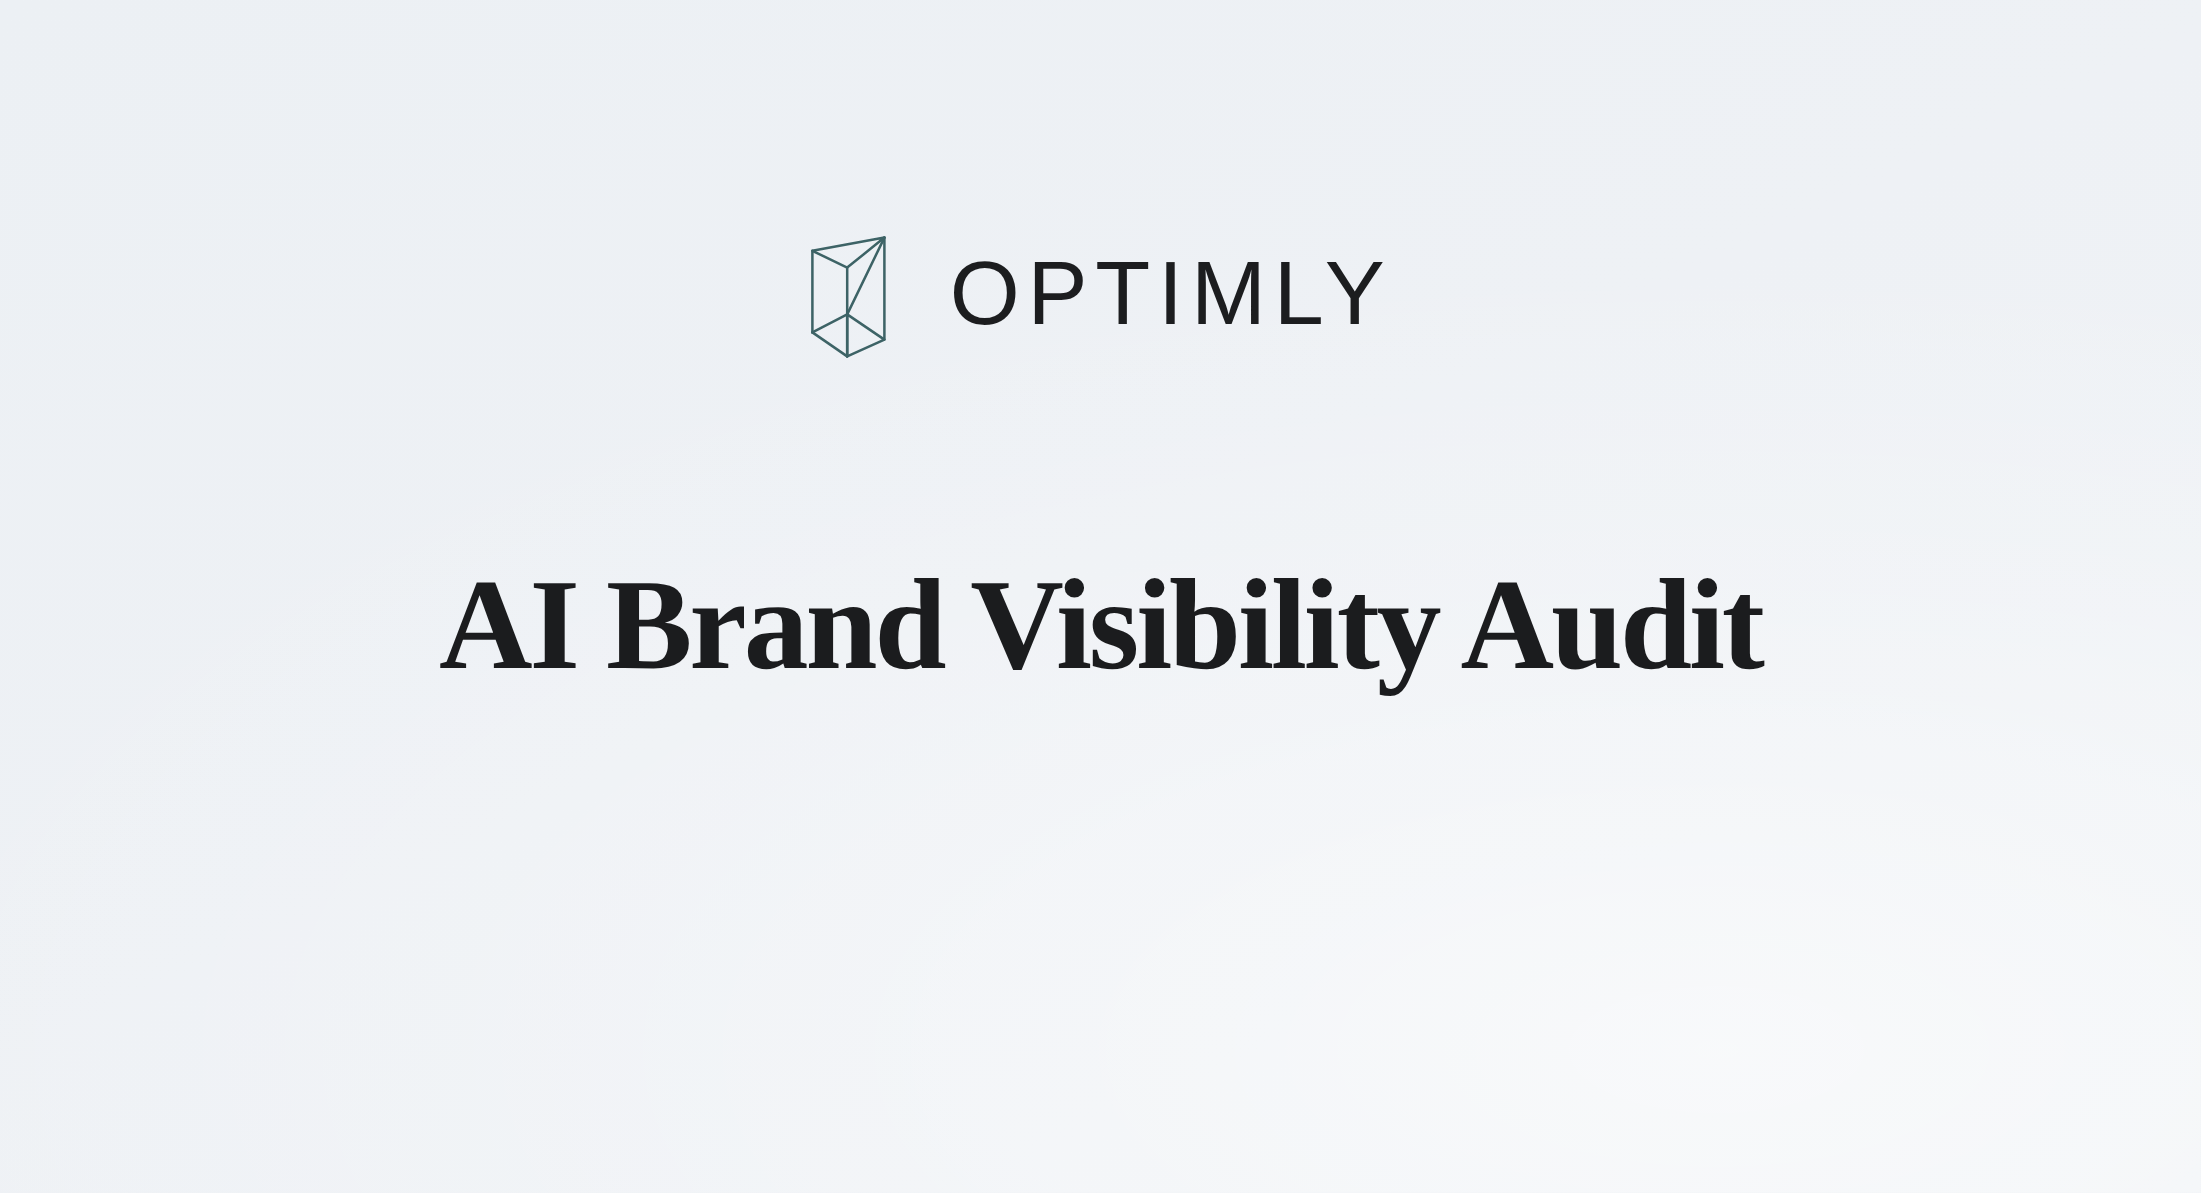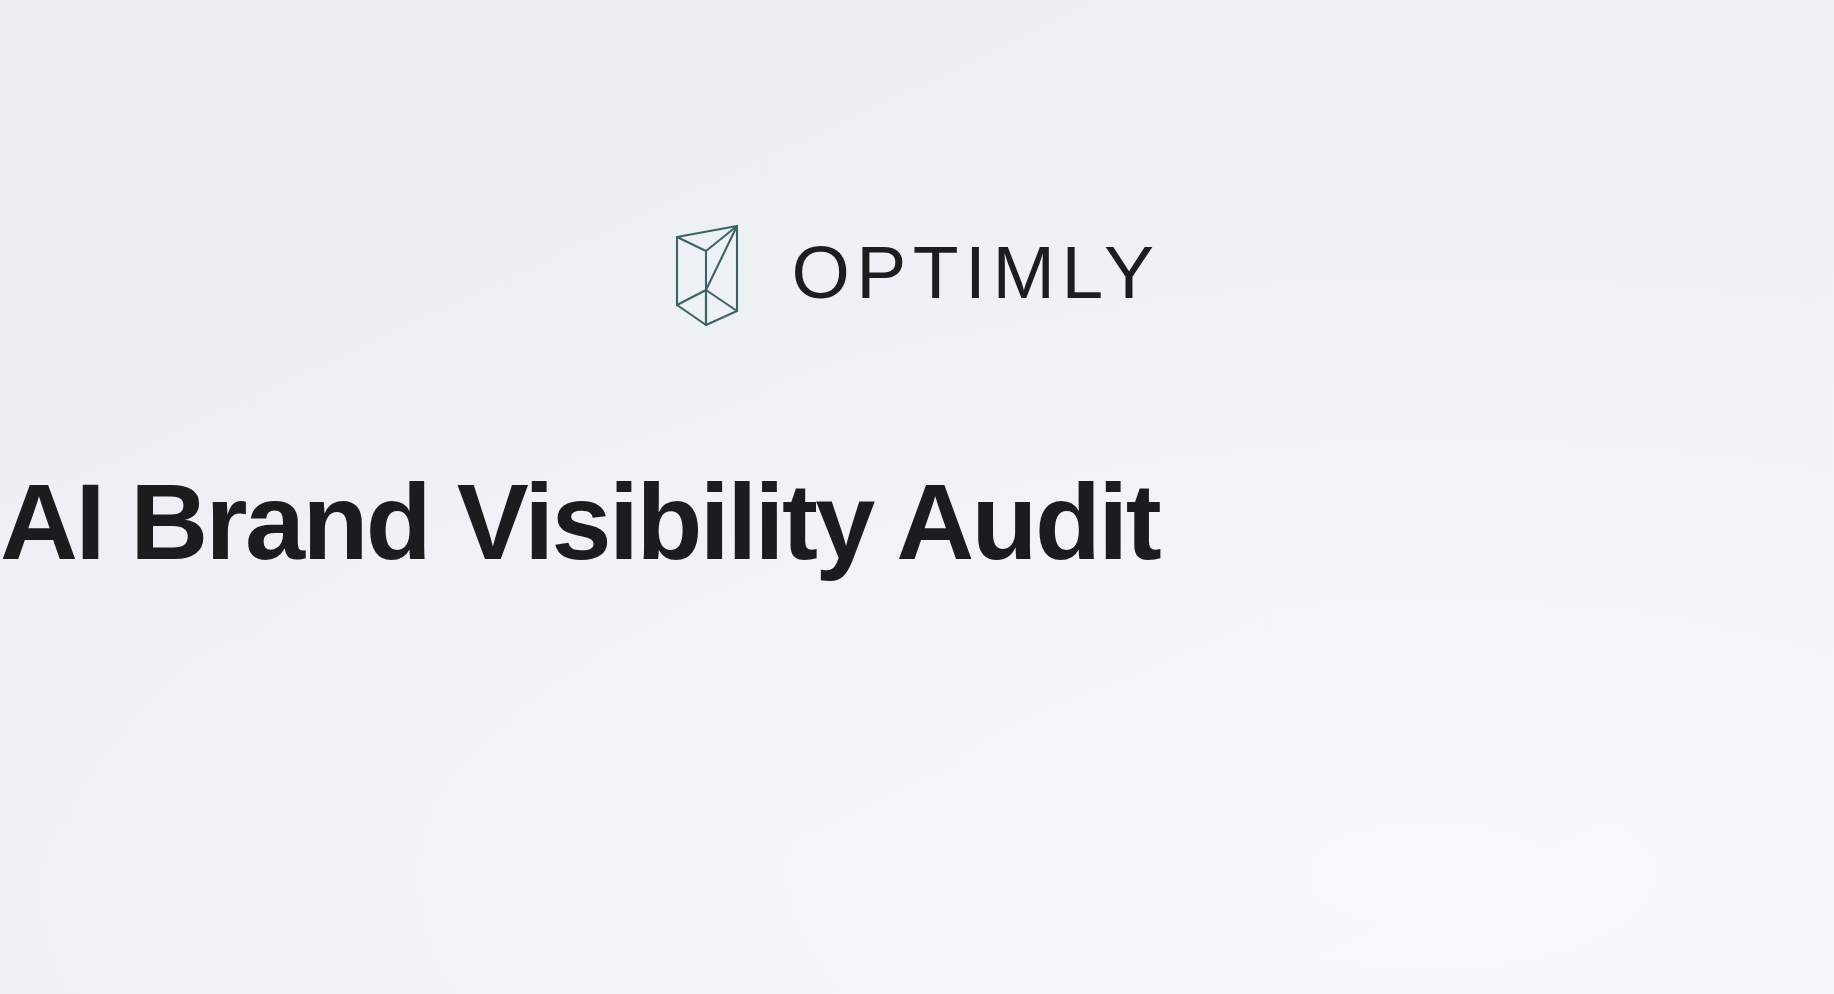"OPTIMLY" .logo-lockup { top: 212px -> 184px }
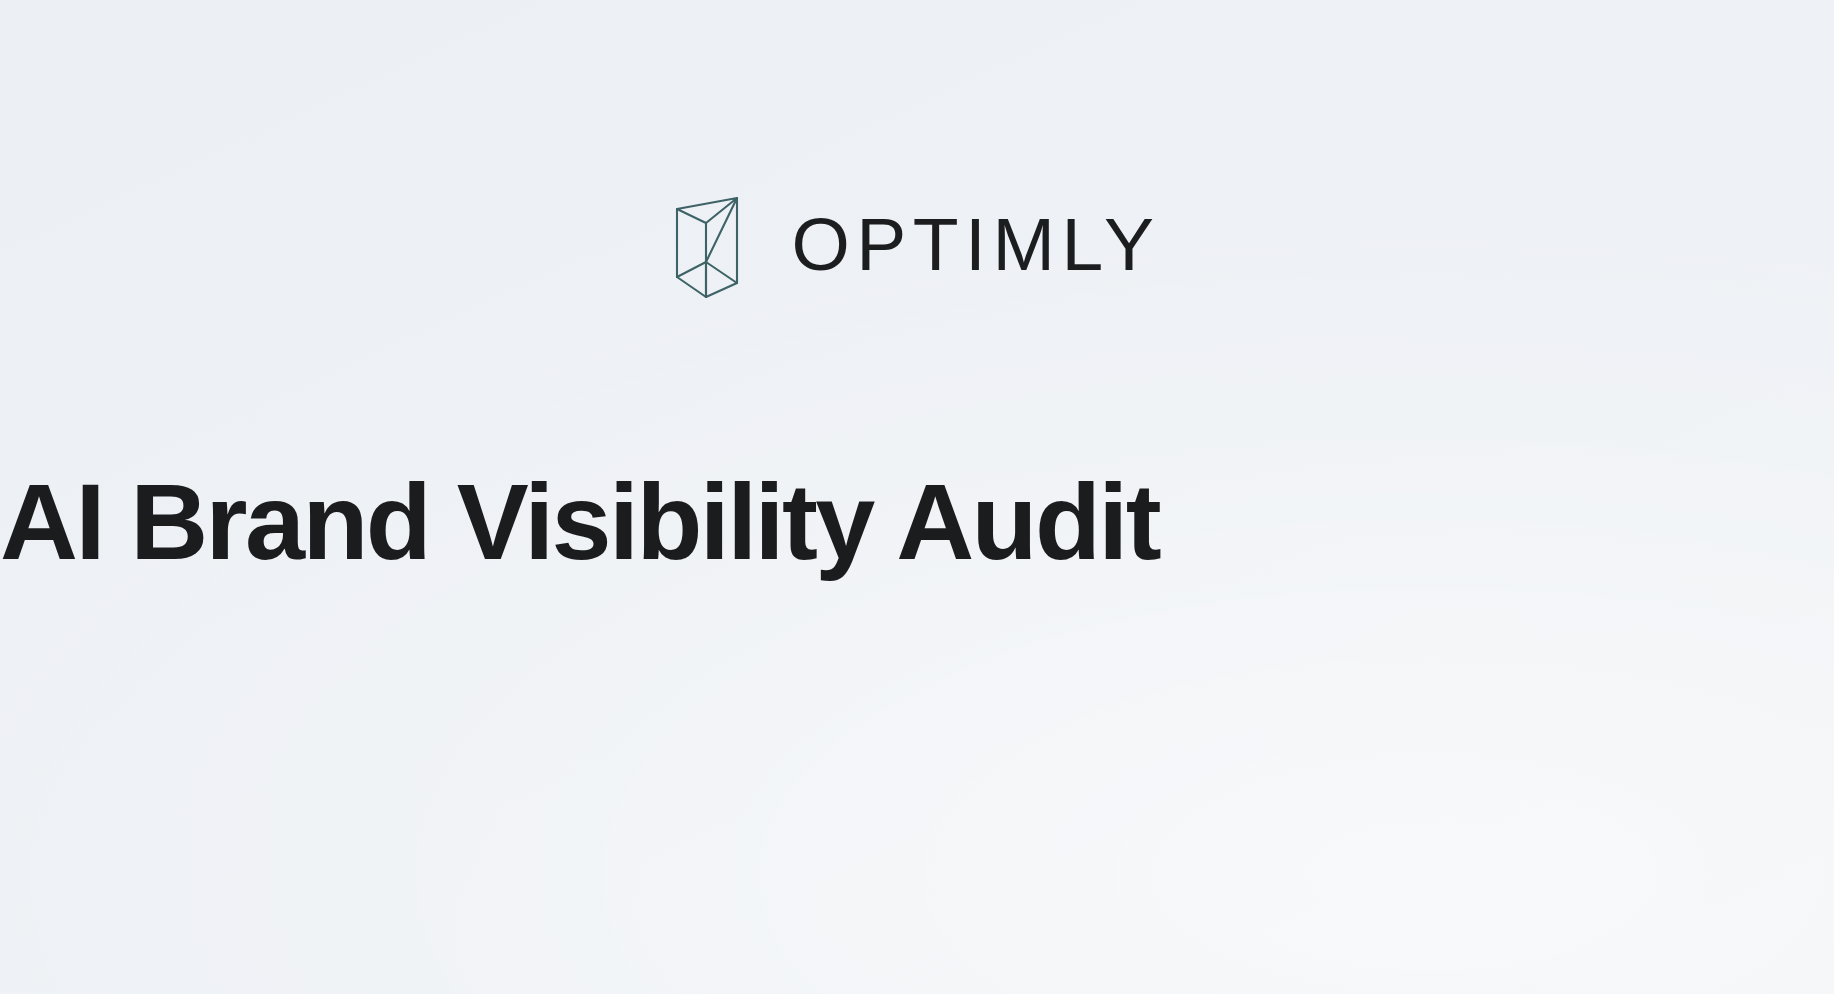"AI Brand Visibility Audit" .headline { font-family: Liberation Sans, sans-serif -> Liberation Serif, serif; text-align: none -> center }
